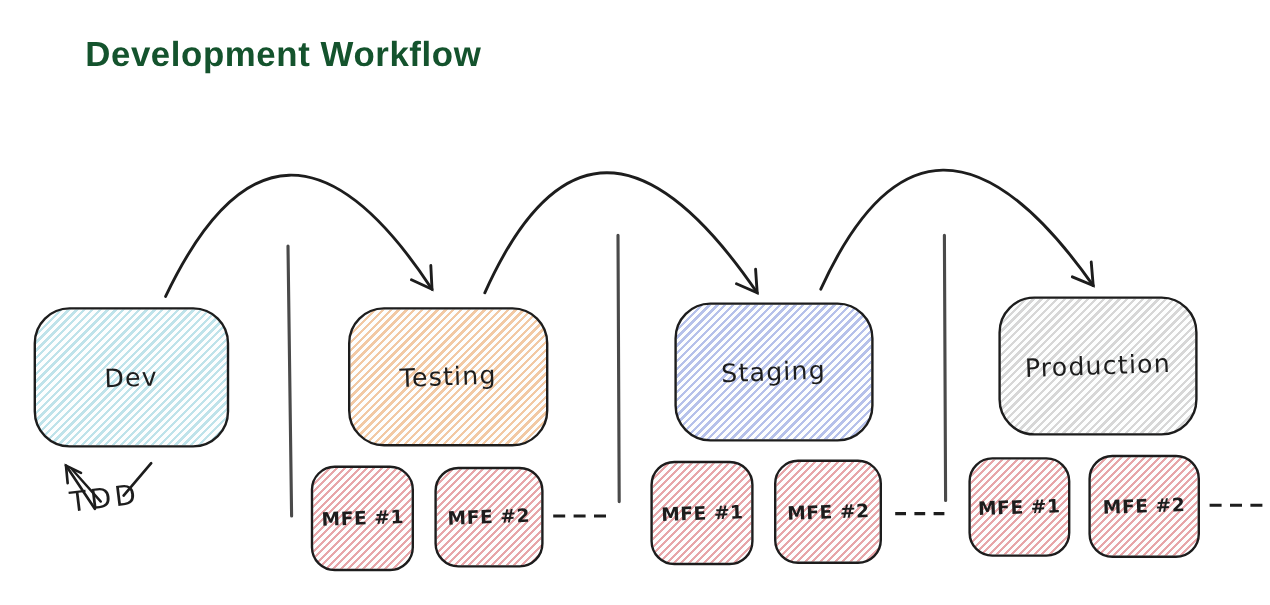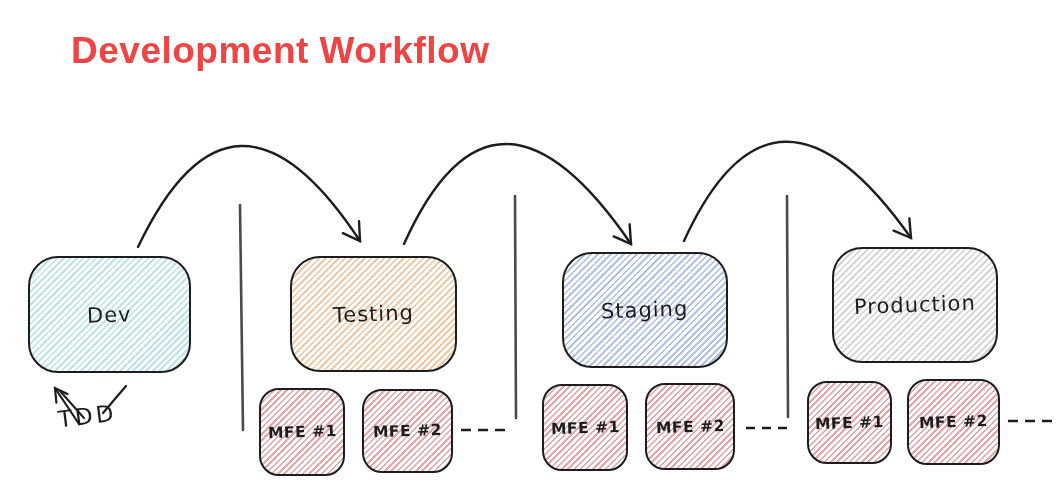"Development Workflow" .page-title { color: #ef4444 -> #14532d; font-size: 37px -> 29px }
